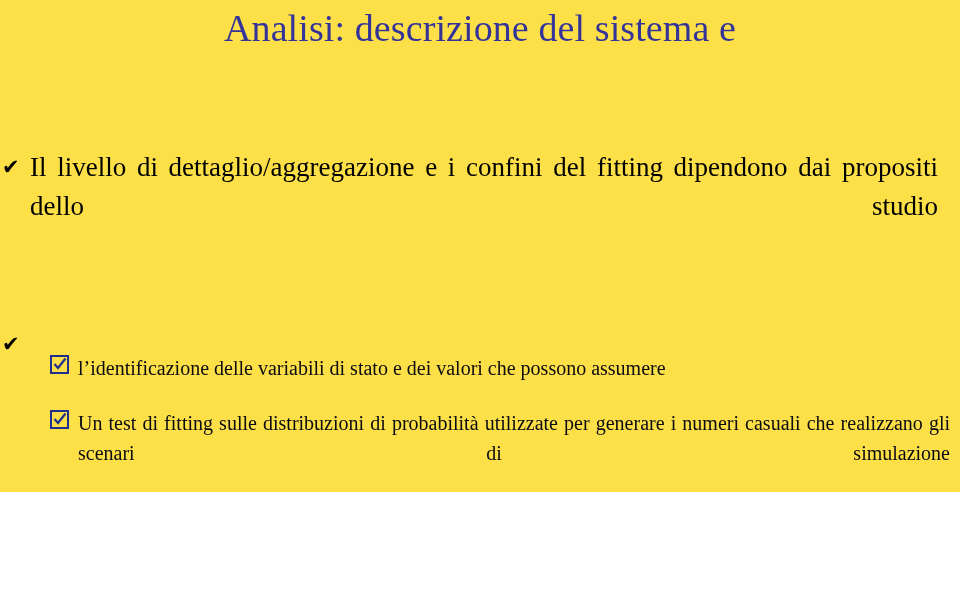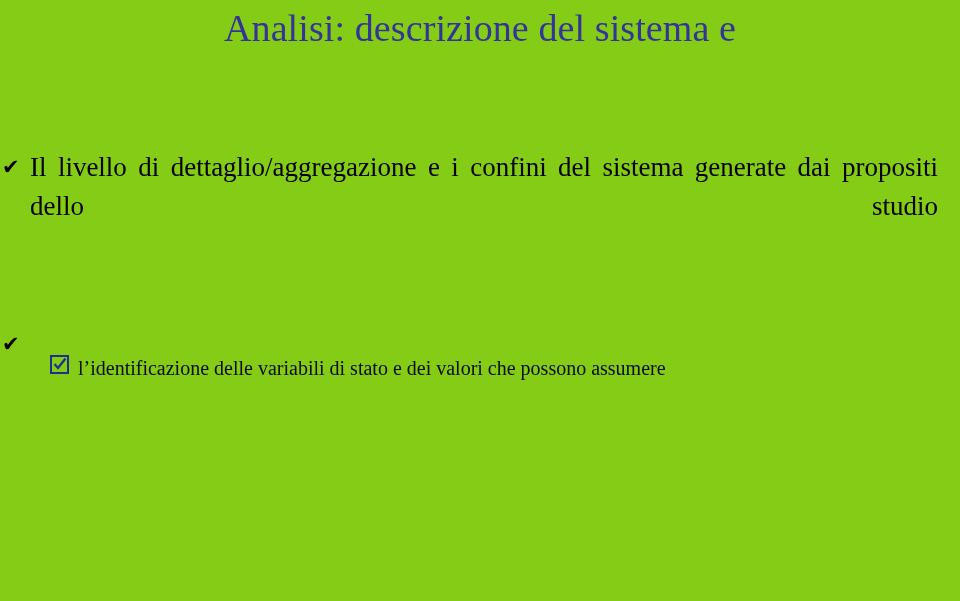"Analisi: descrizione del sistema e" .slide { background: #84cc16 -> #fde047; height: 601px -> 492px }
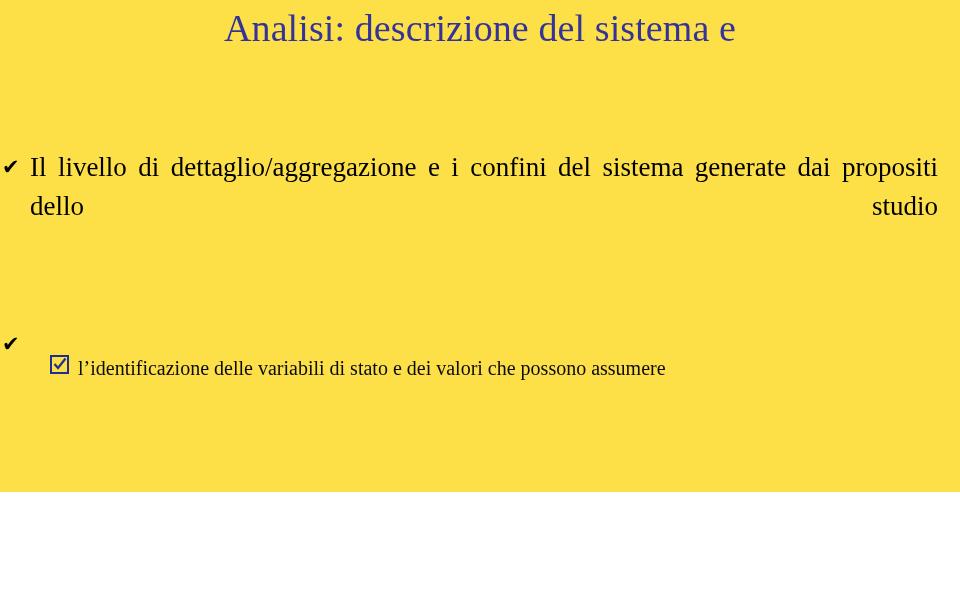"Il livello di dettaglio/aggregazione e" span.txt { text: sistema generate -> fitting dipendono }
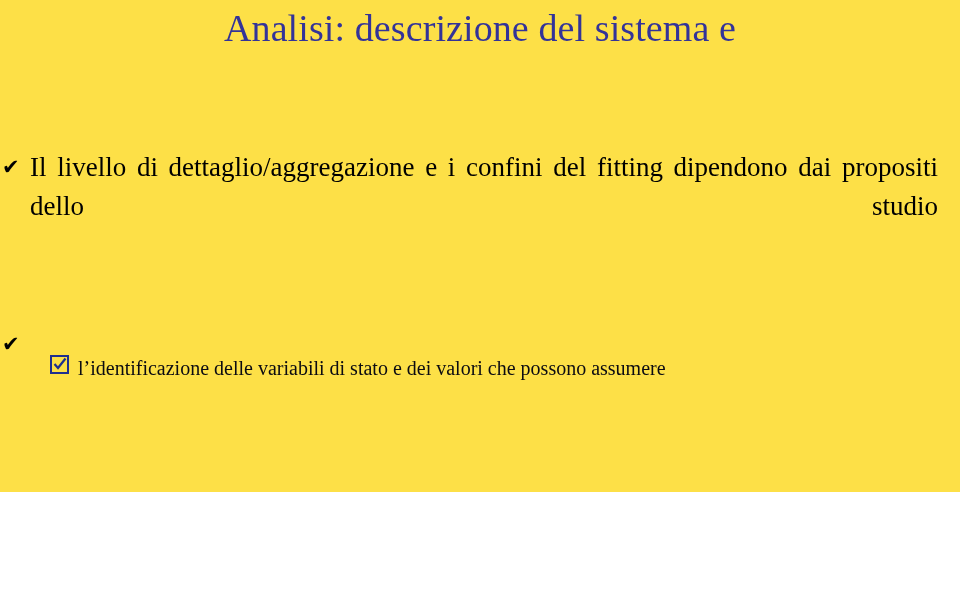"Un test di fitting sulle" div.l2 { html: none -> <div> <span> <svg> <path></path> </svg> </span> <span>Un test di fitting sulle distribuzioni di probabilità utilizzate per generare i numeri casuali che realizzano gli scenari di simulazione</span> </div> }
